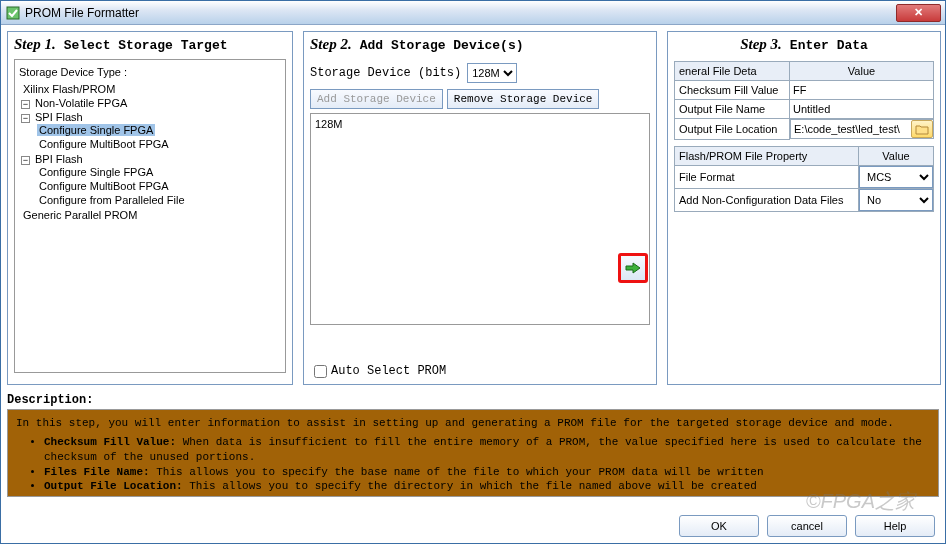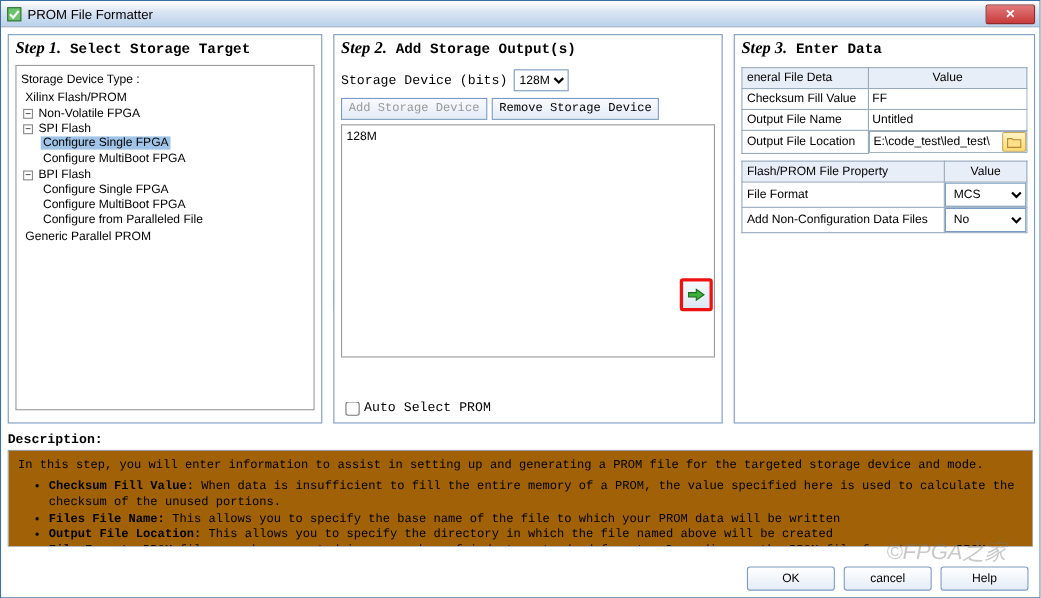"Add Storage Output(s)" span.step-title { text: Output -> Device }
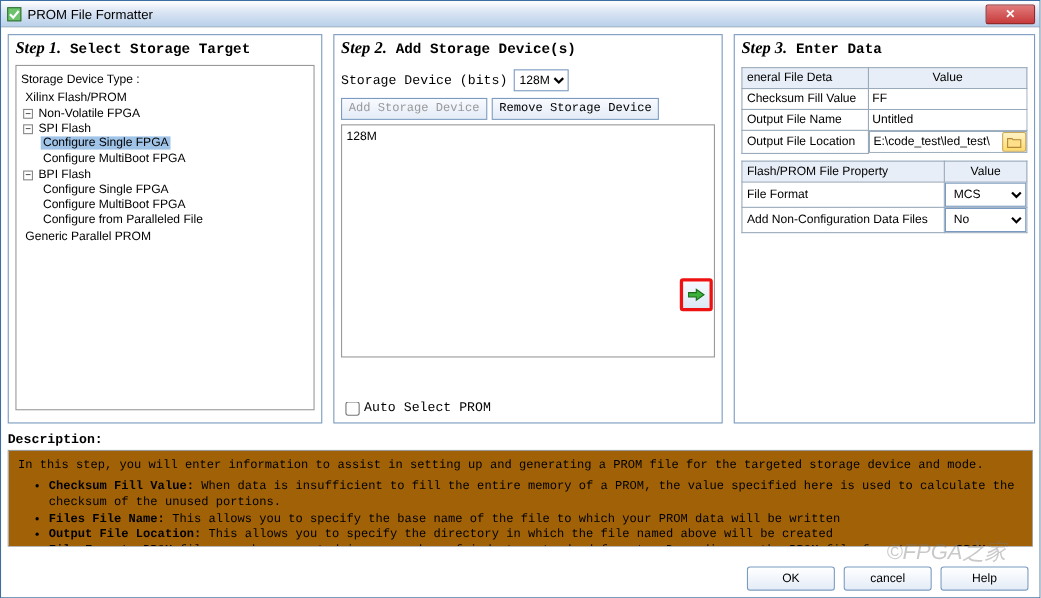"Step 3." div.step-head { justify-content: flex-start -> center }
